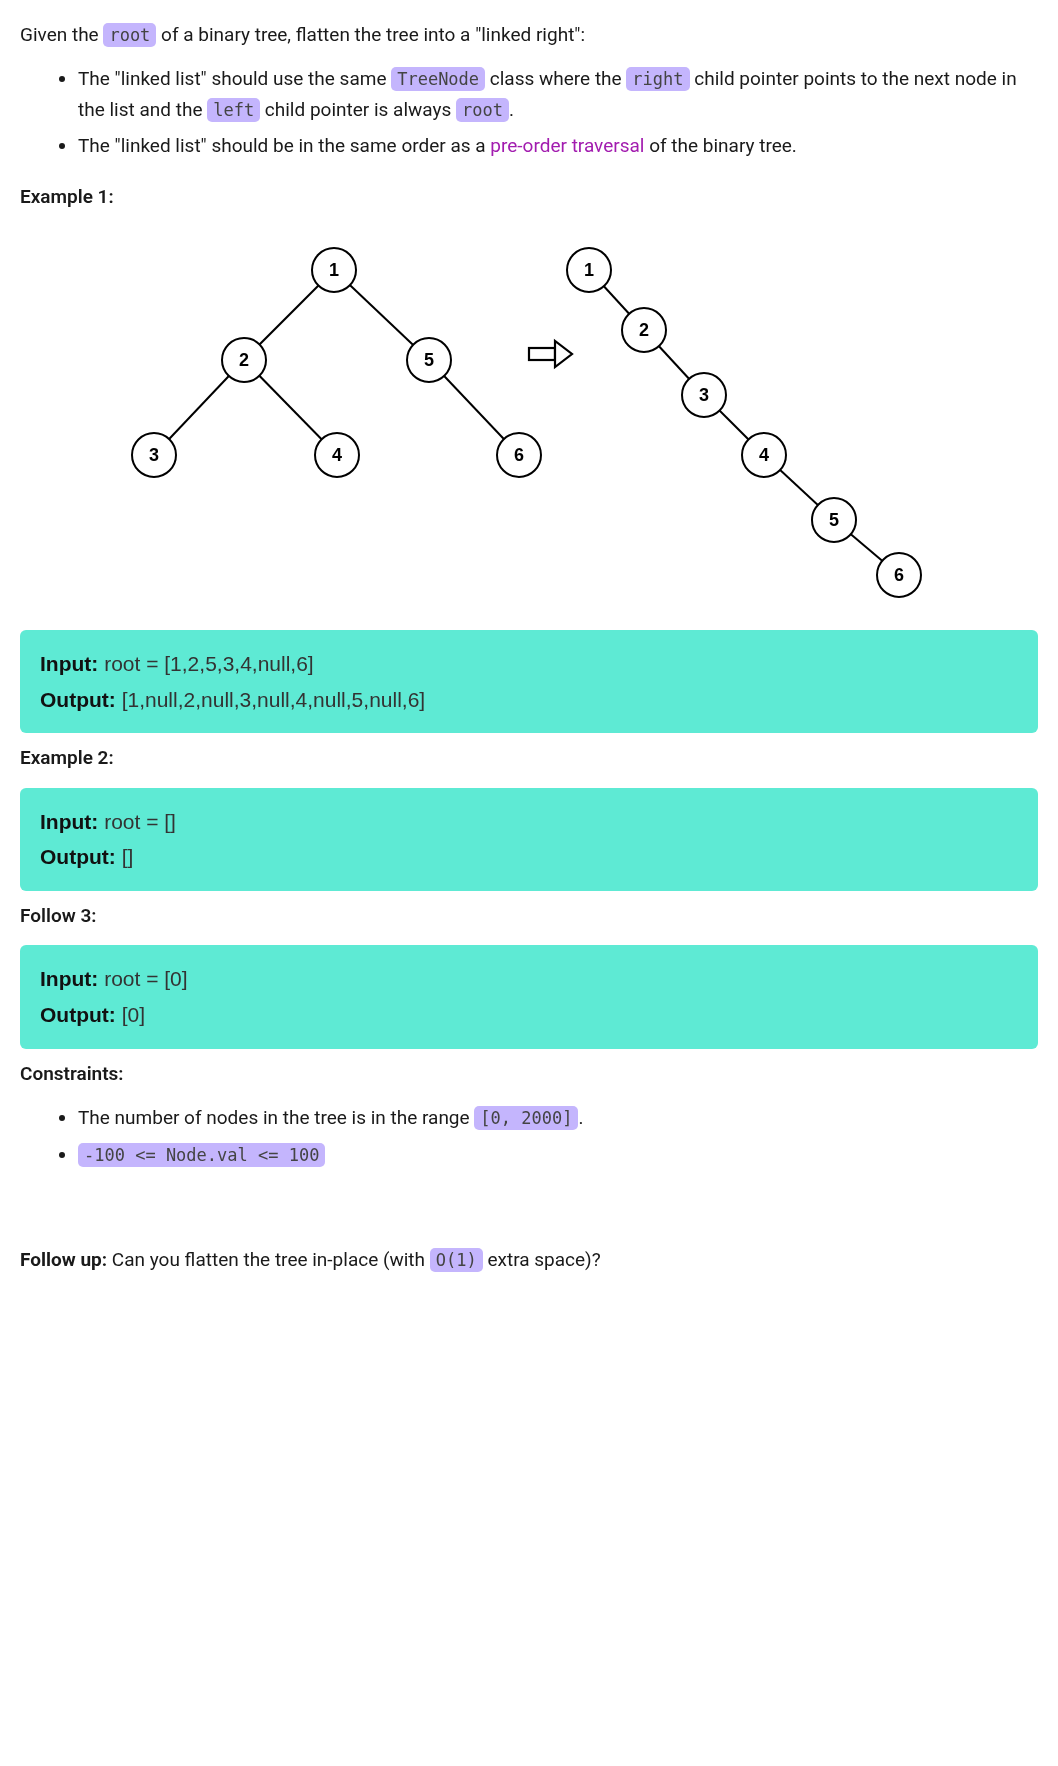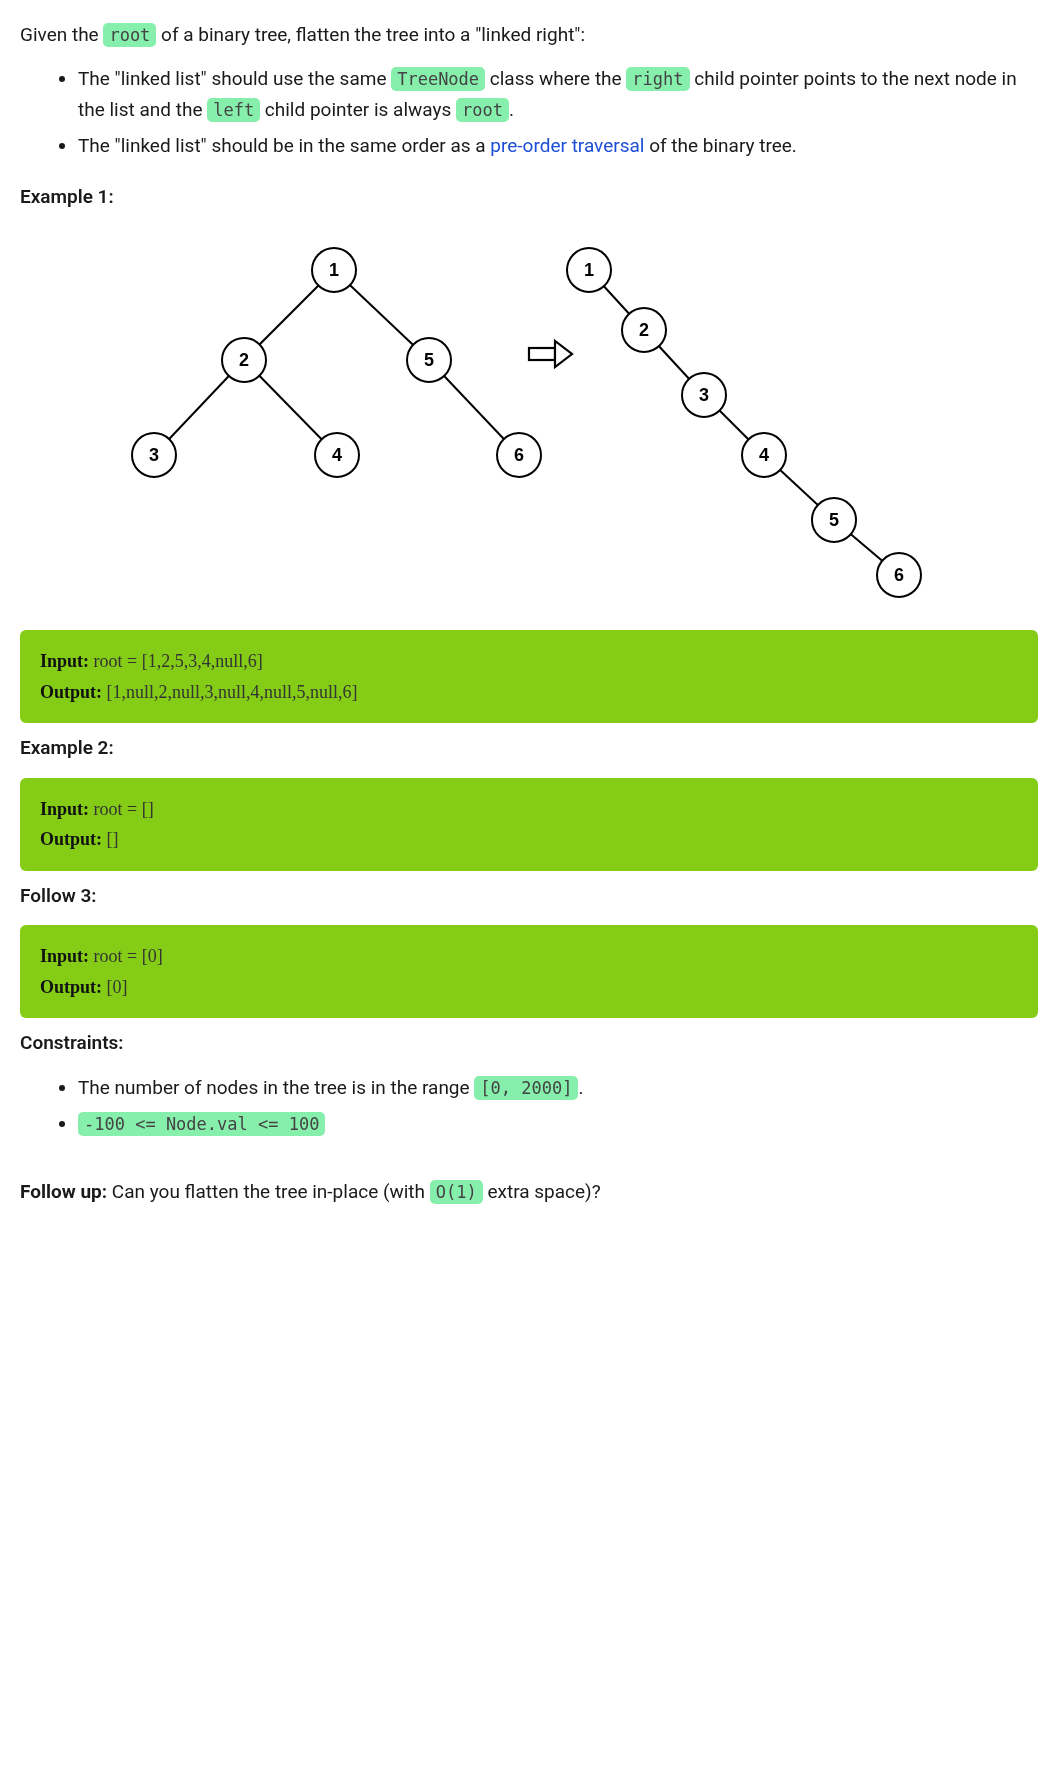"root" code.inline { background: #86efac -> #c4b5fd }
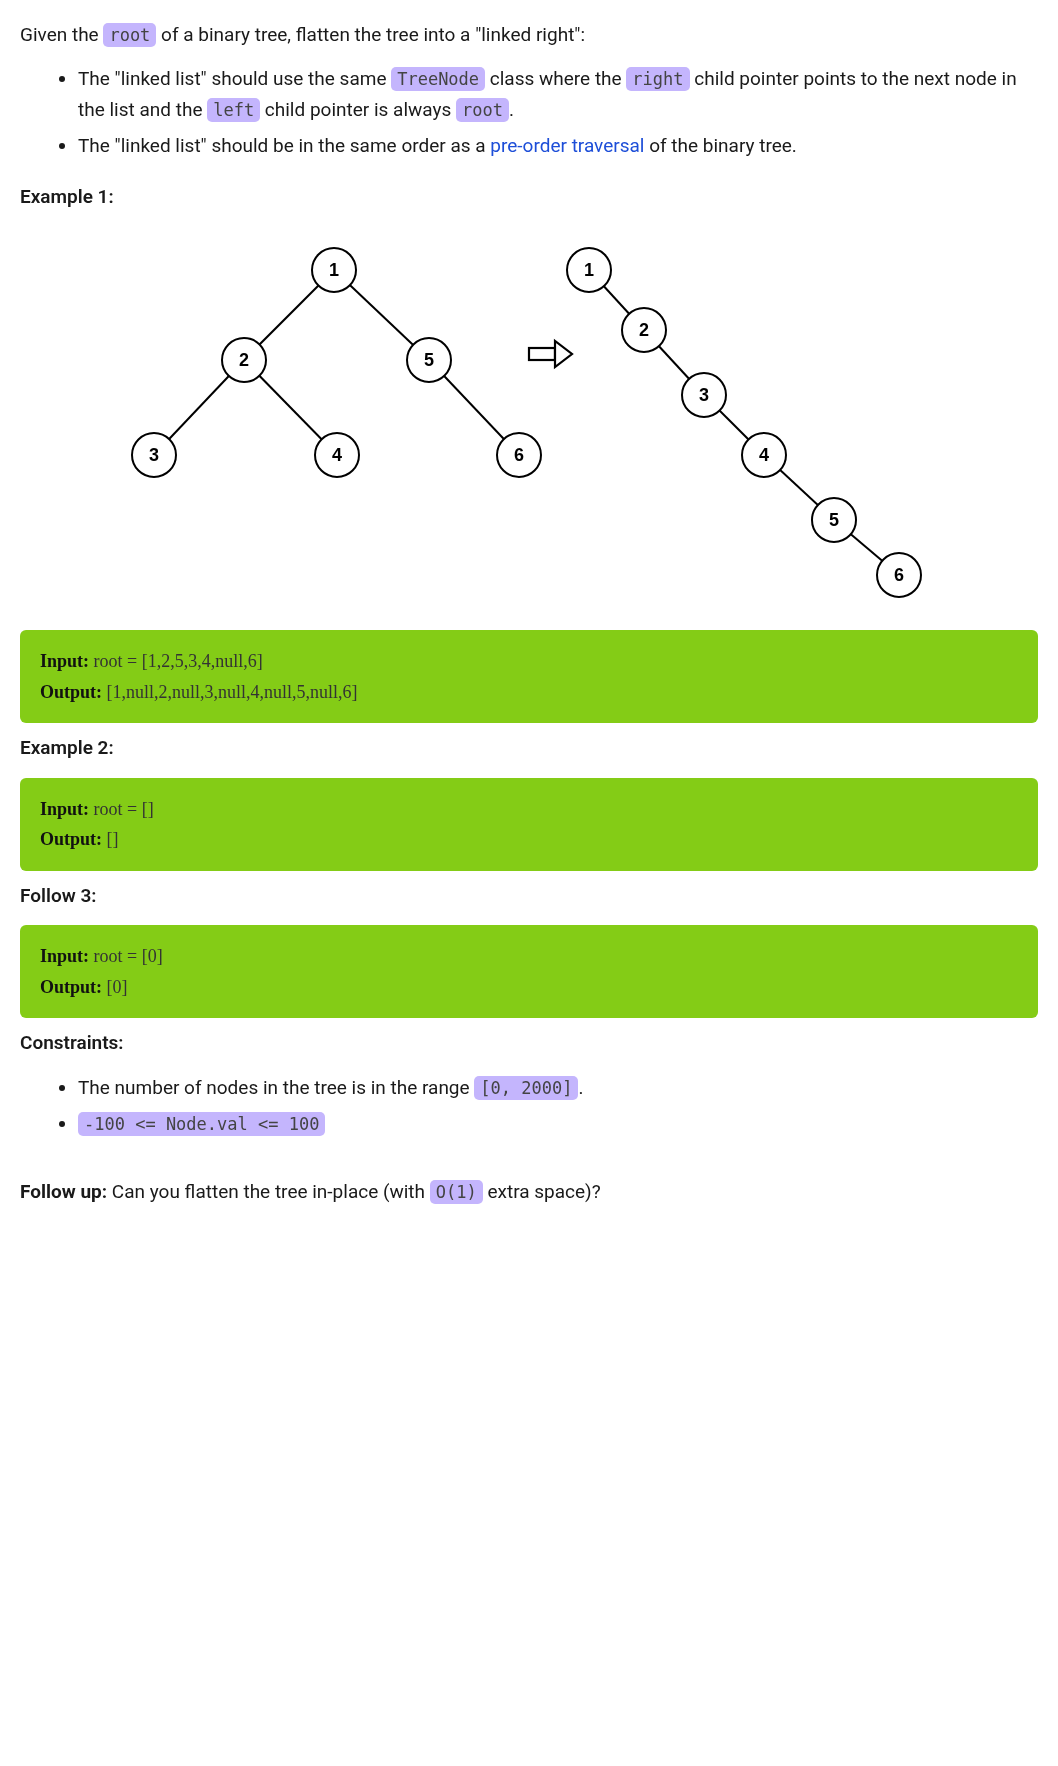"pre-order traversal" a.link { color: #1d4ed8 -> #a21caf }
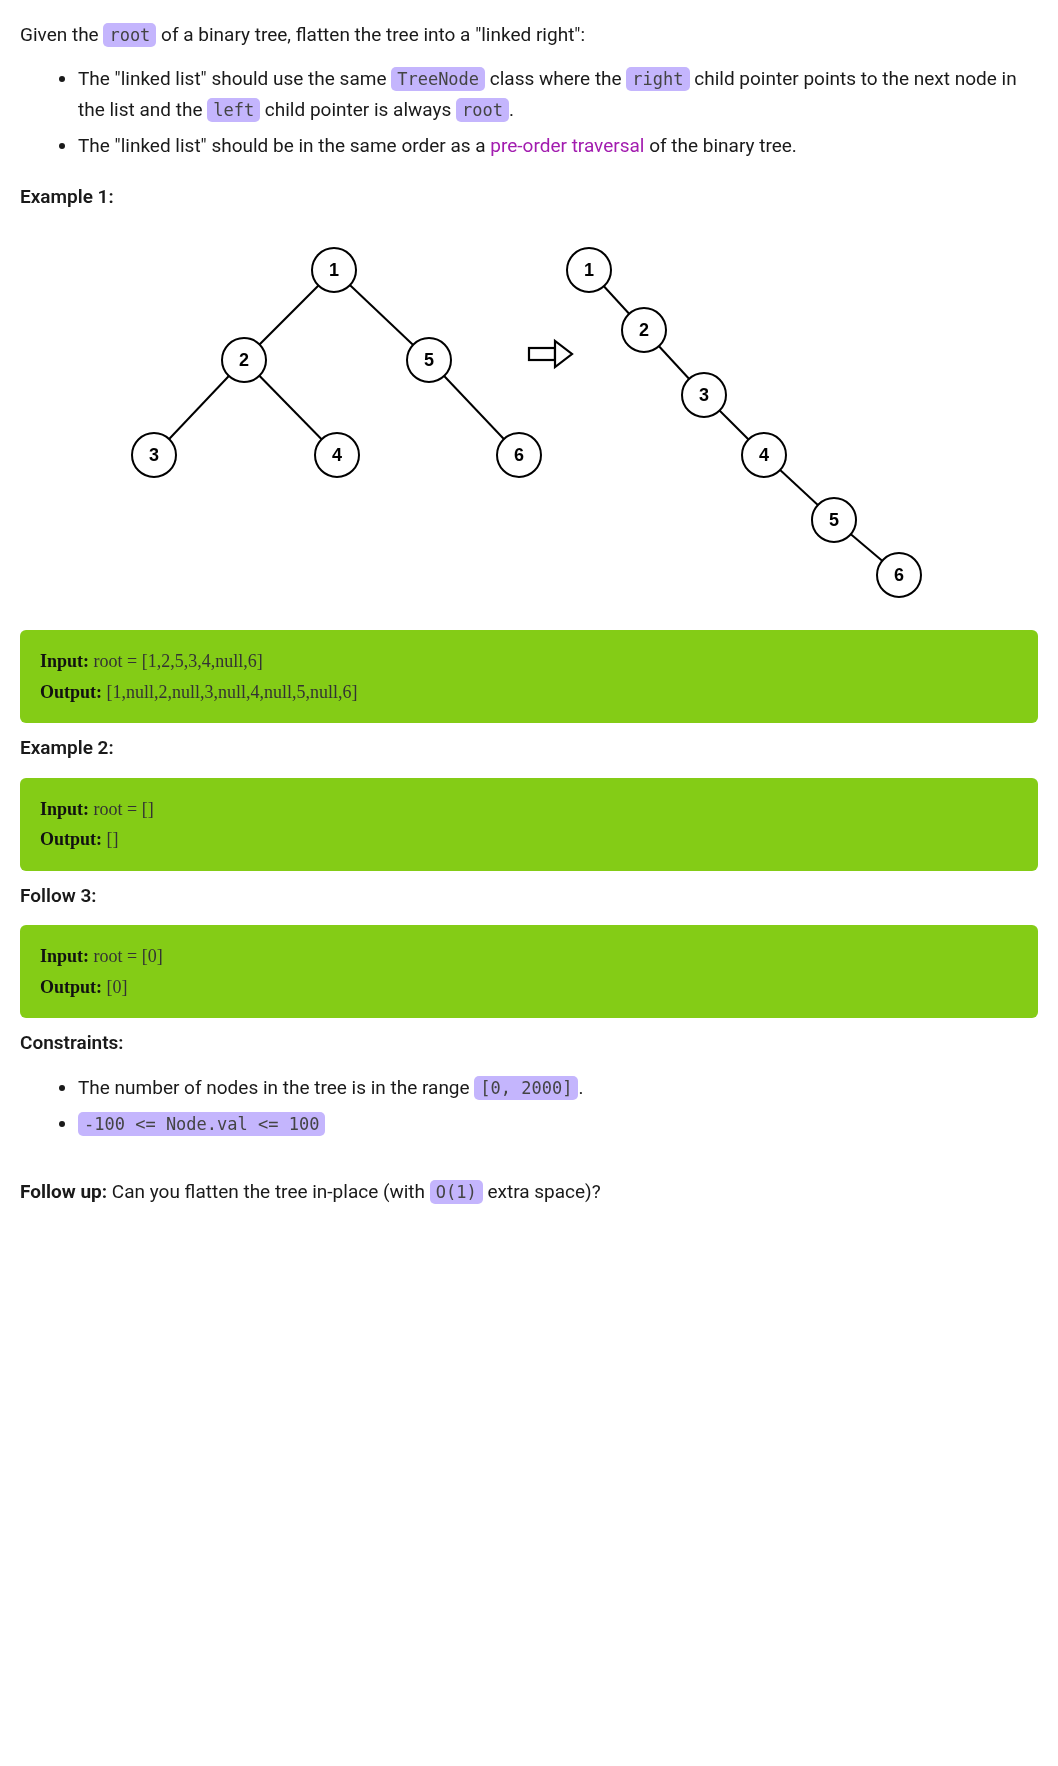"Input: root = [1,2,5,3,4,null,6] Output:" pre.example { background: #84cc16 -> #5eead4; font-family: Liberation Serif, serif -> Liberation Sans, sans-serif; font-size: 18px -> 21px }
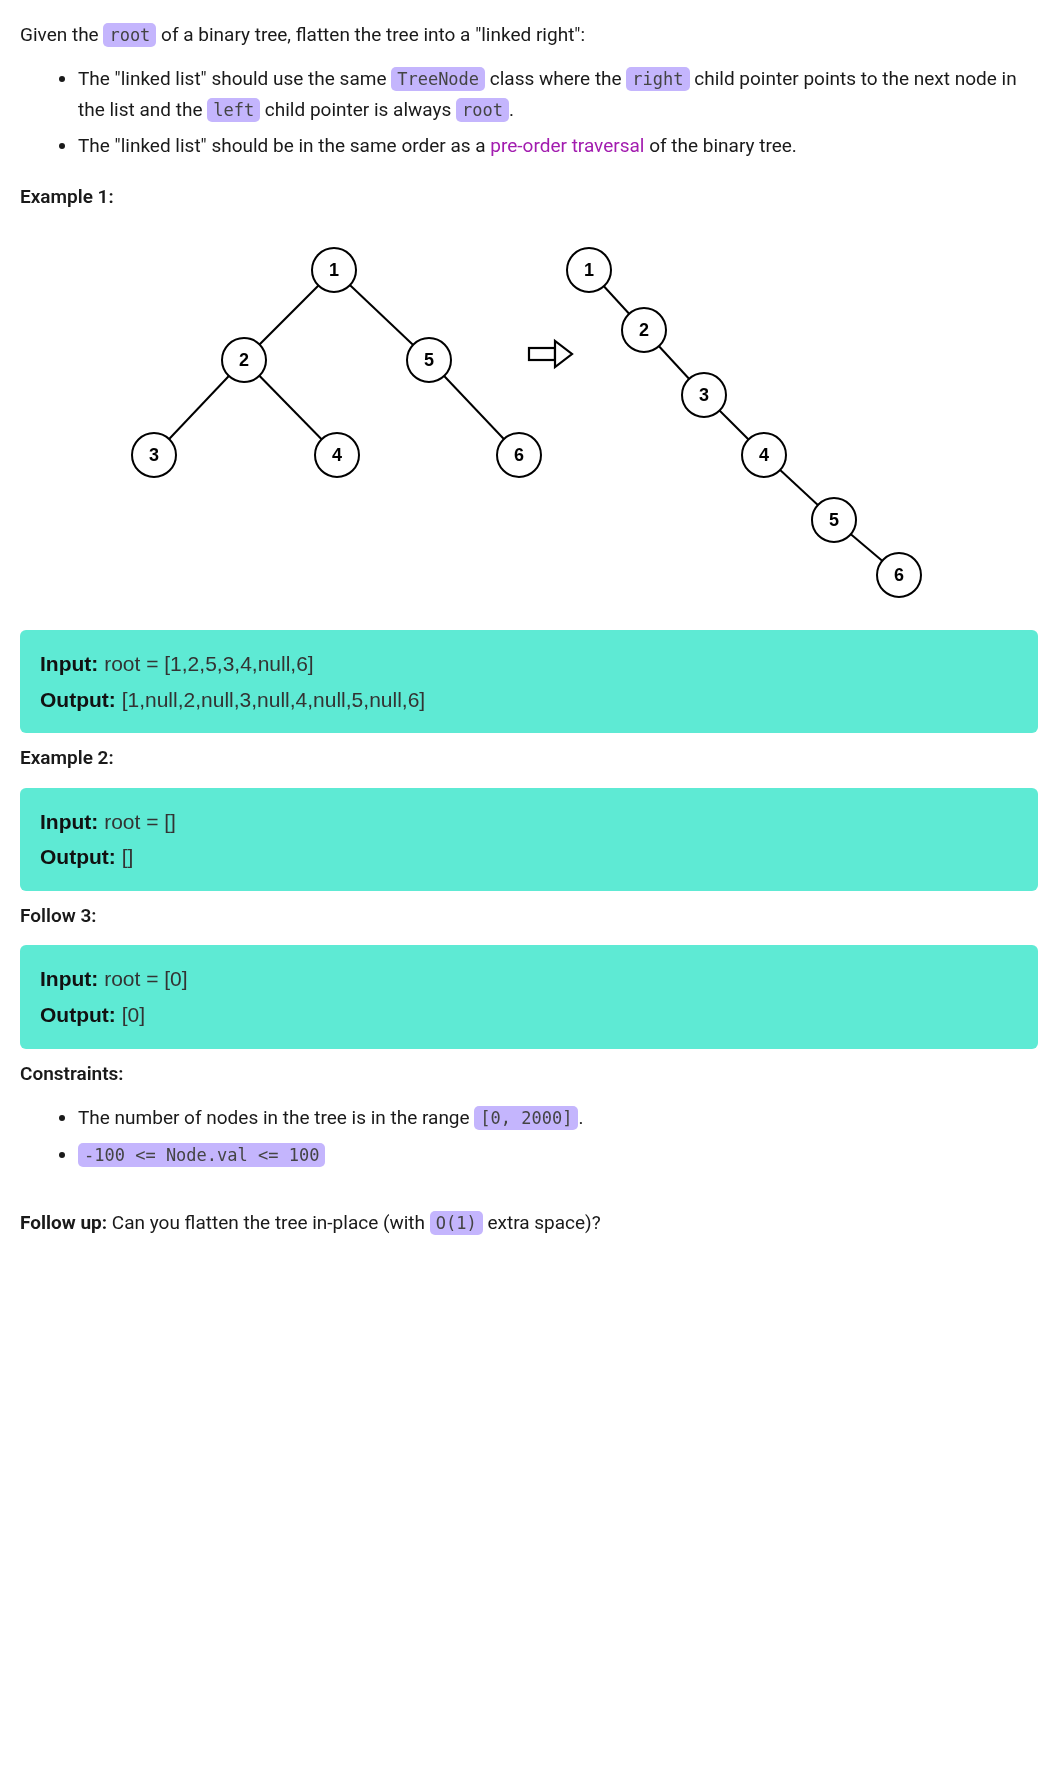"Follow up: Can you flatten" .followup { margin-top: 38px -> 75px }
